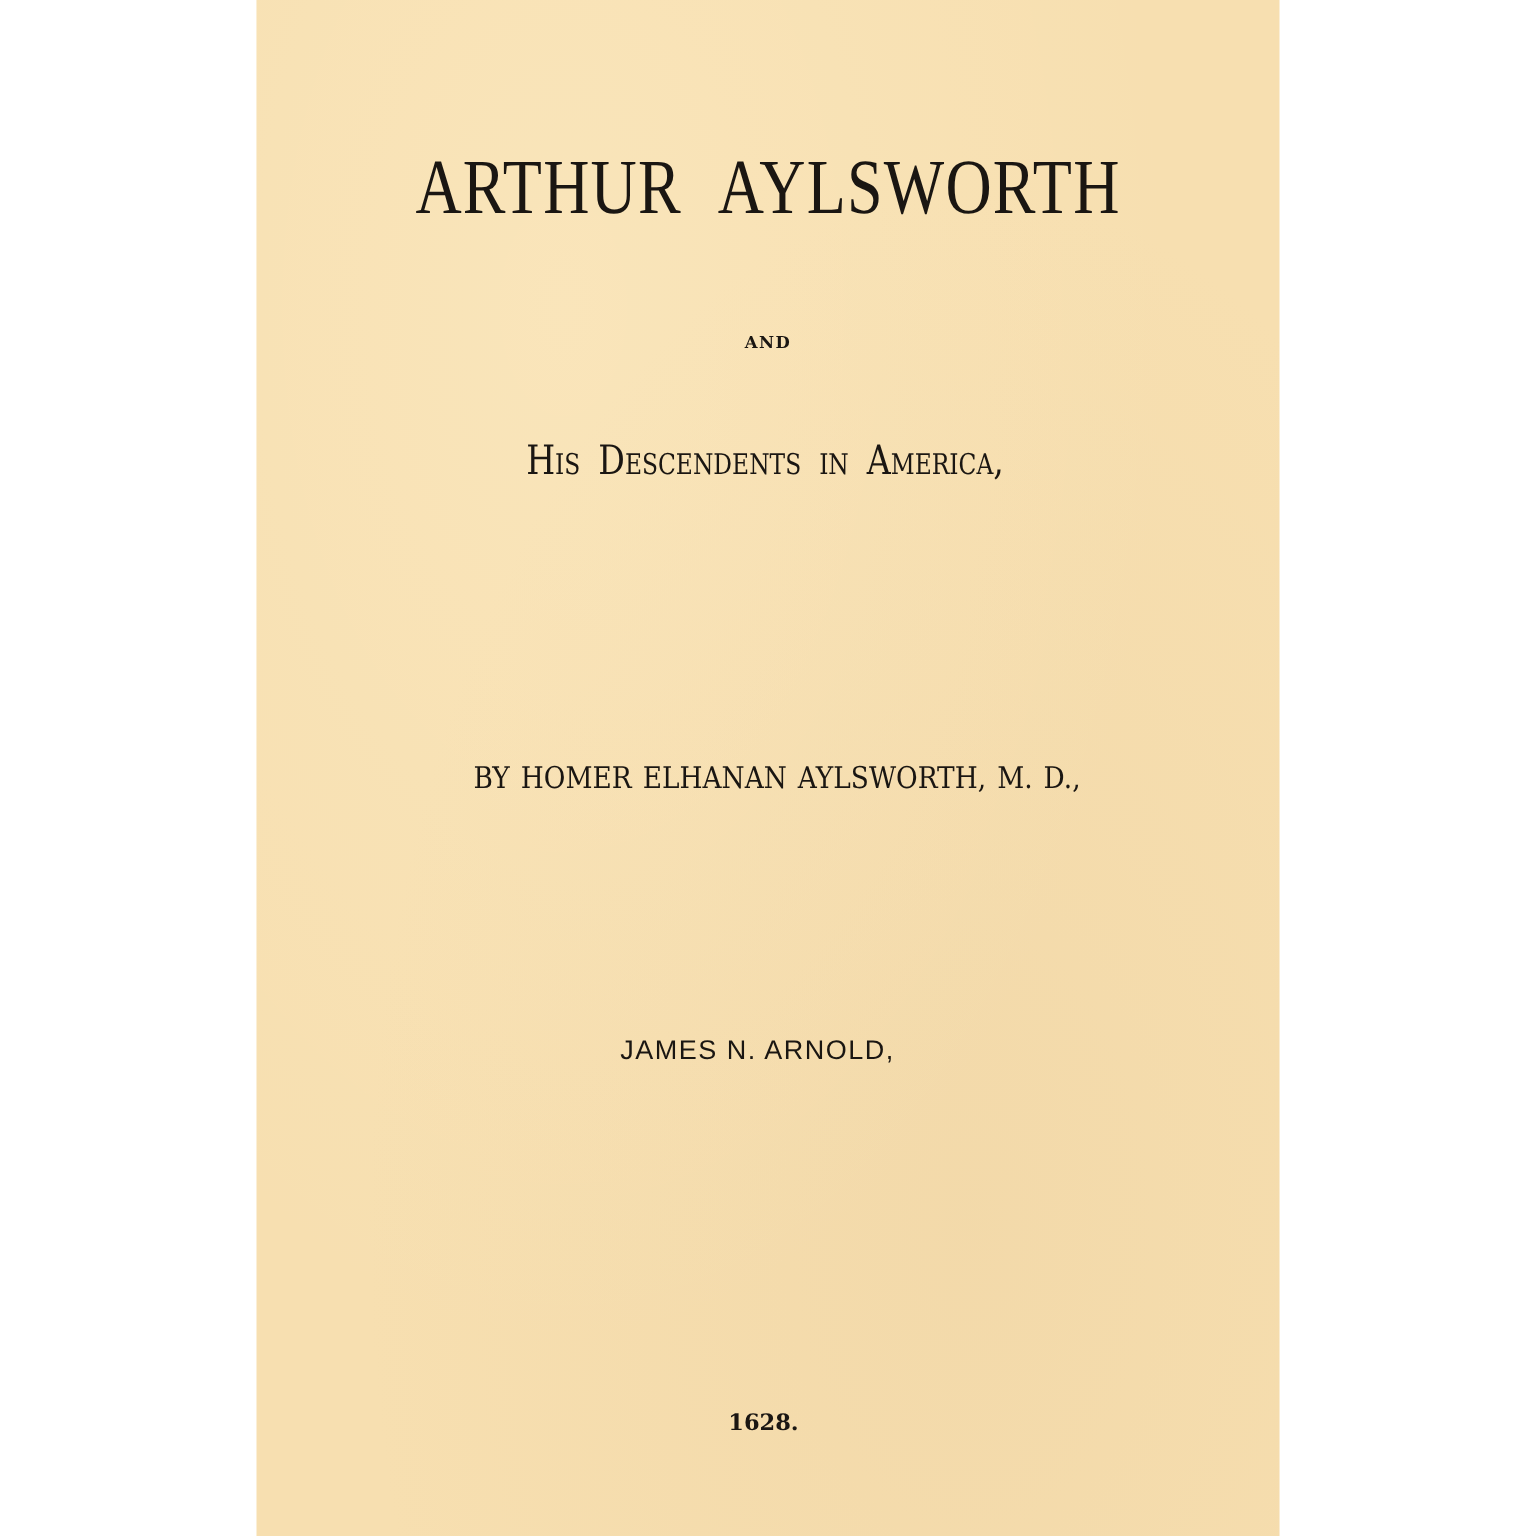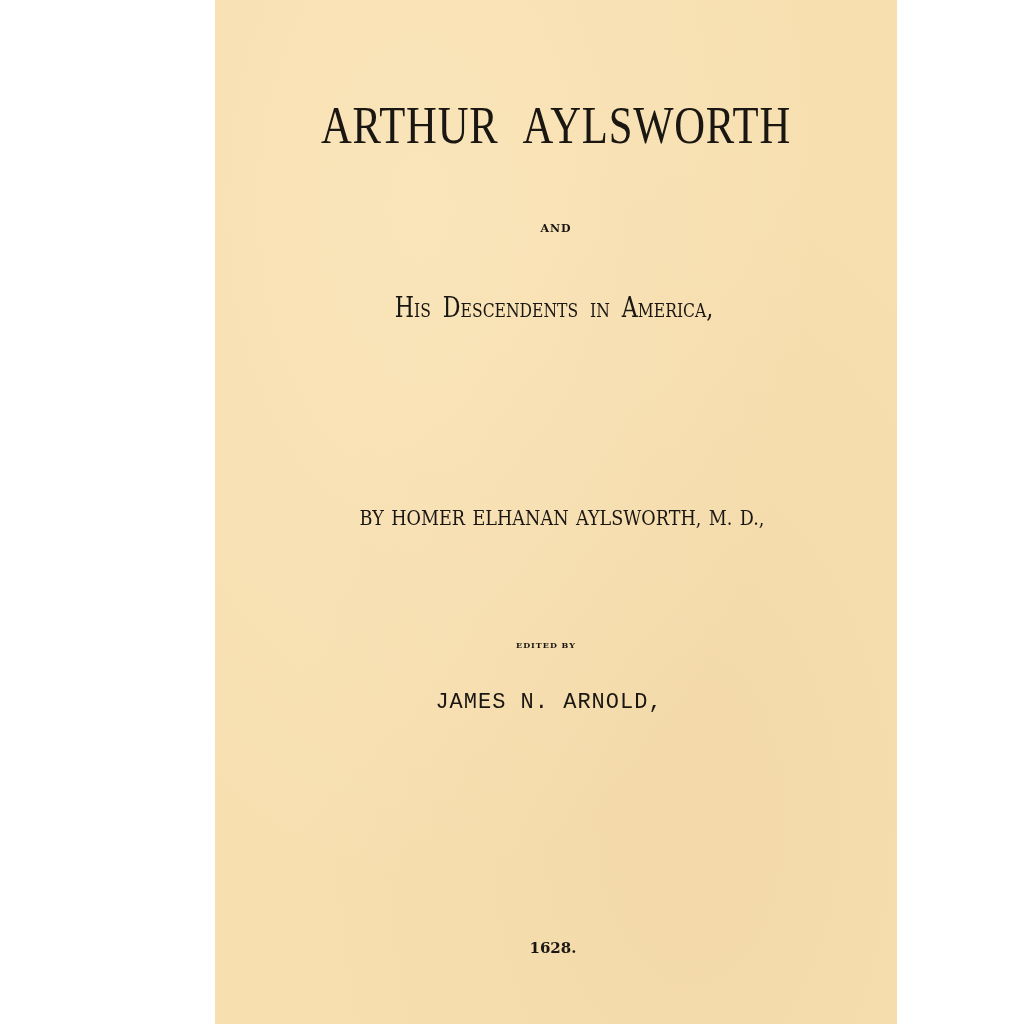"ARTHUR AYLSWORTH" .page { margin-left: 44px -> none }
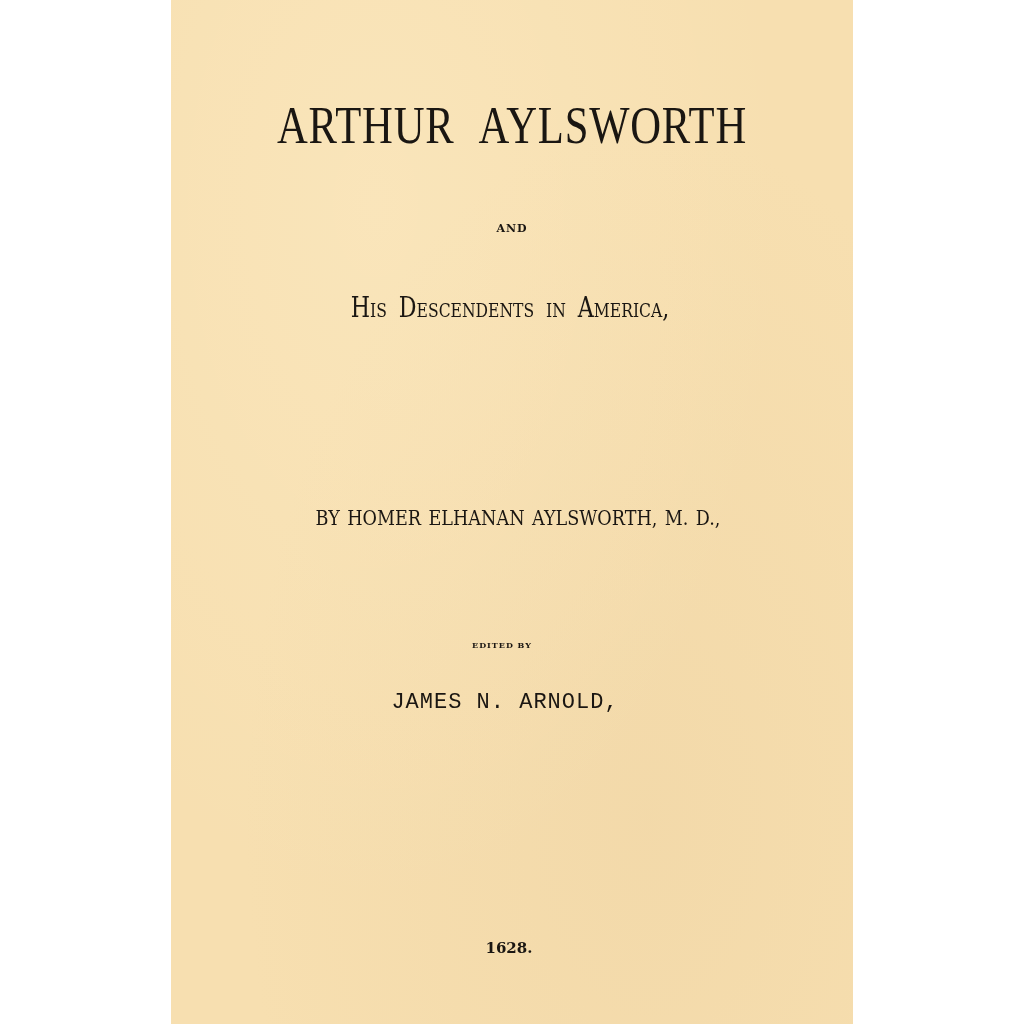"EDITED BY" div.line { html: <div>EDITED BY</div> -> none }
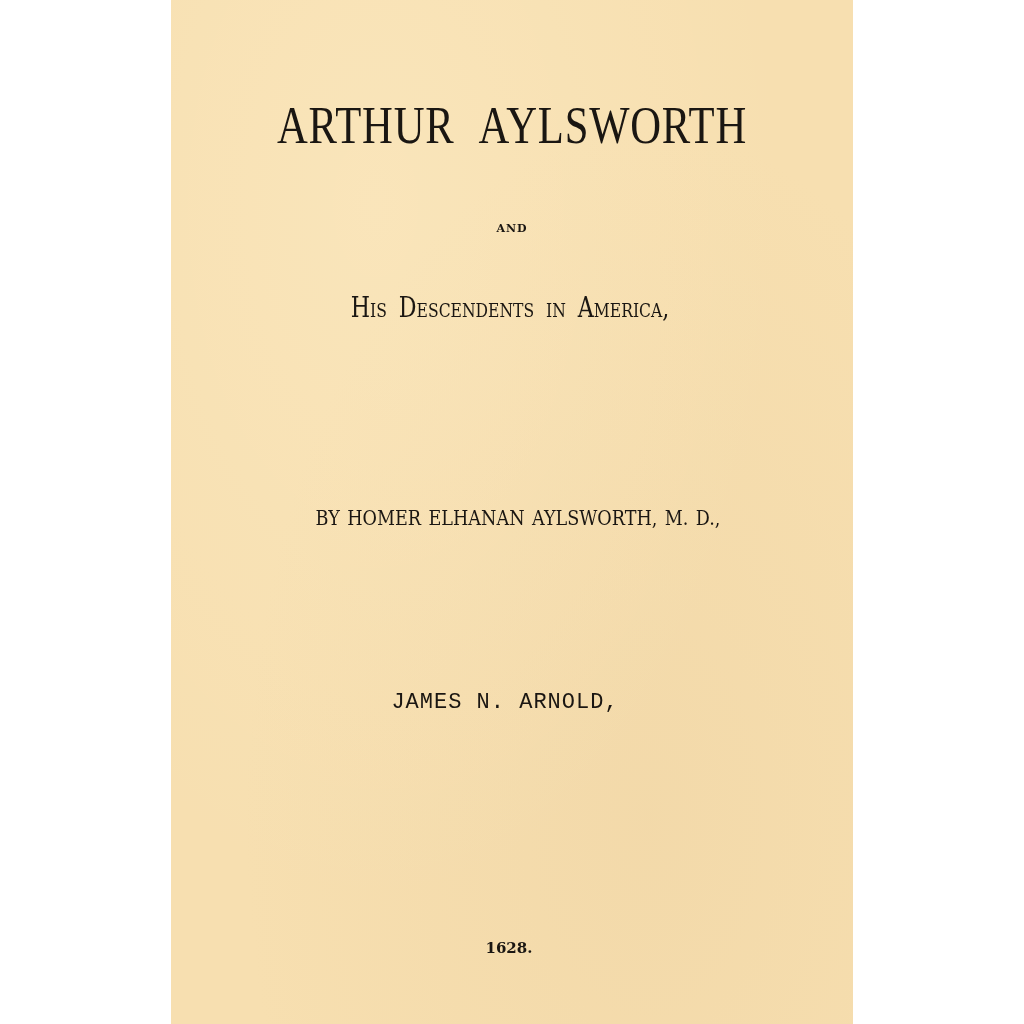"JAMES N. ARNOLD," .editor { font-family: Liberation Mono, monospace -> Liberation Sans, sans-serif; font-size: 22px -> 18px }
